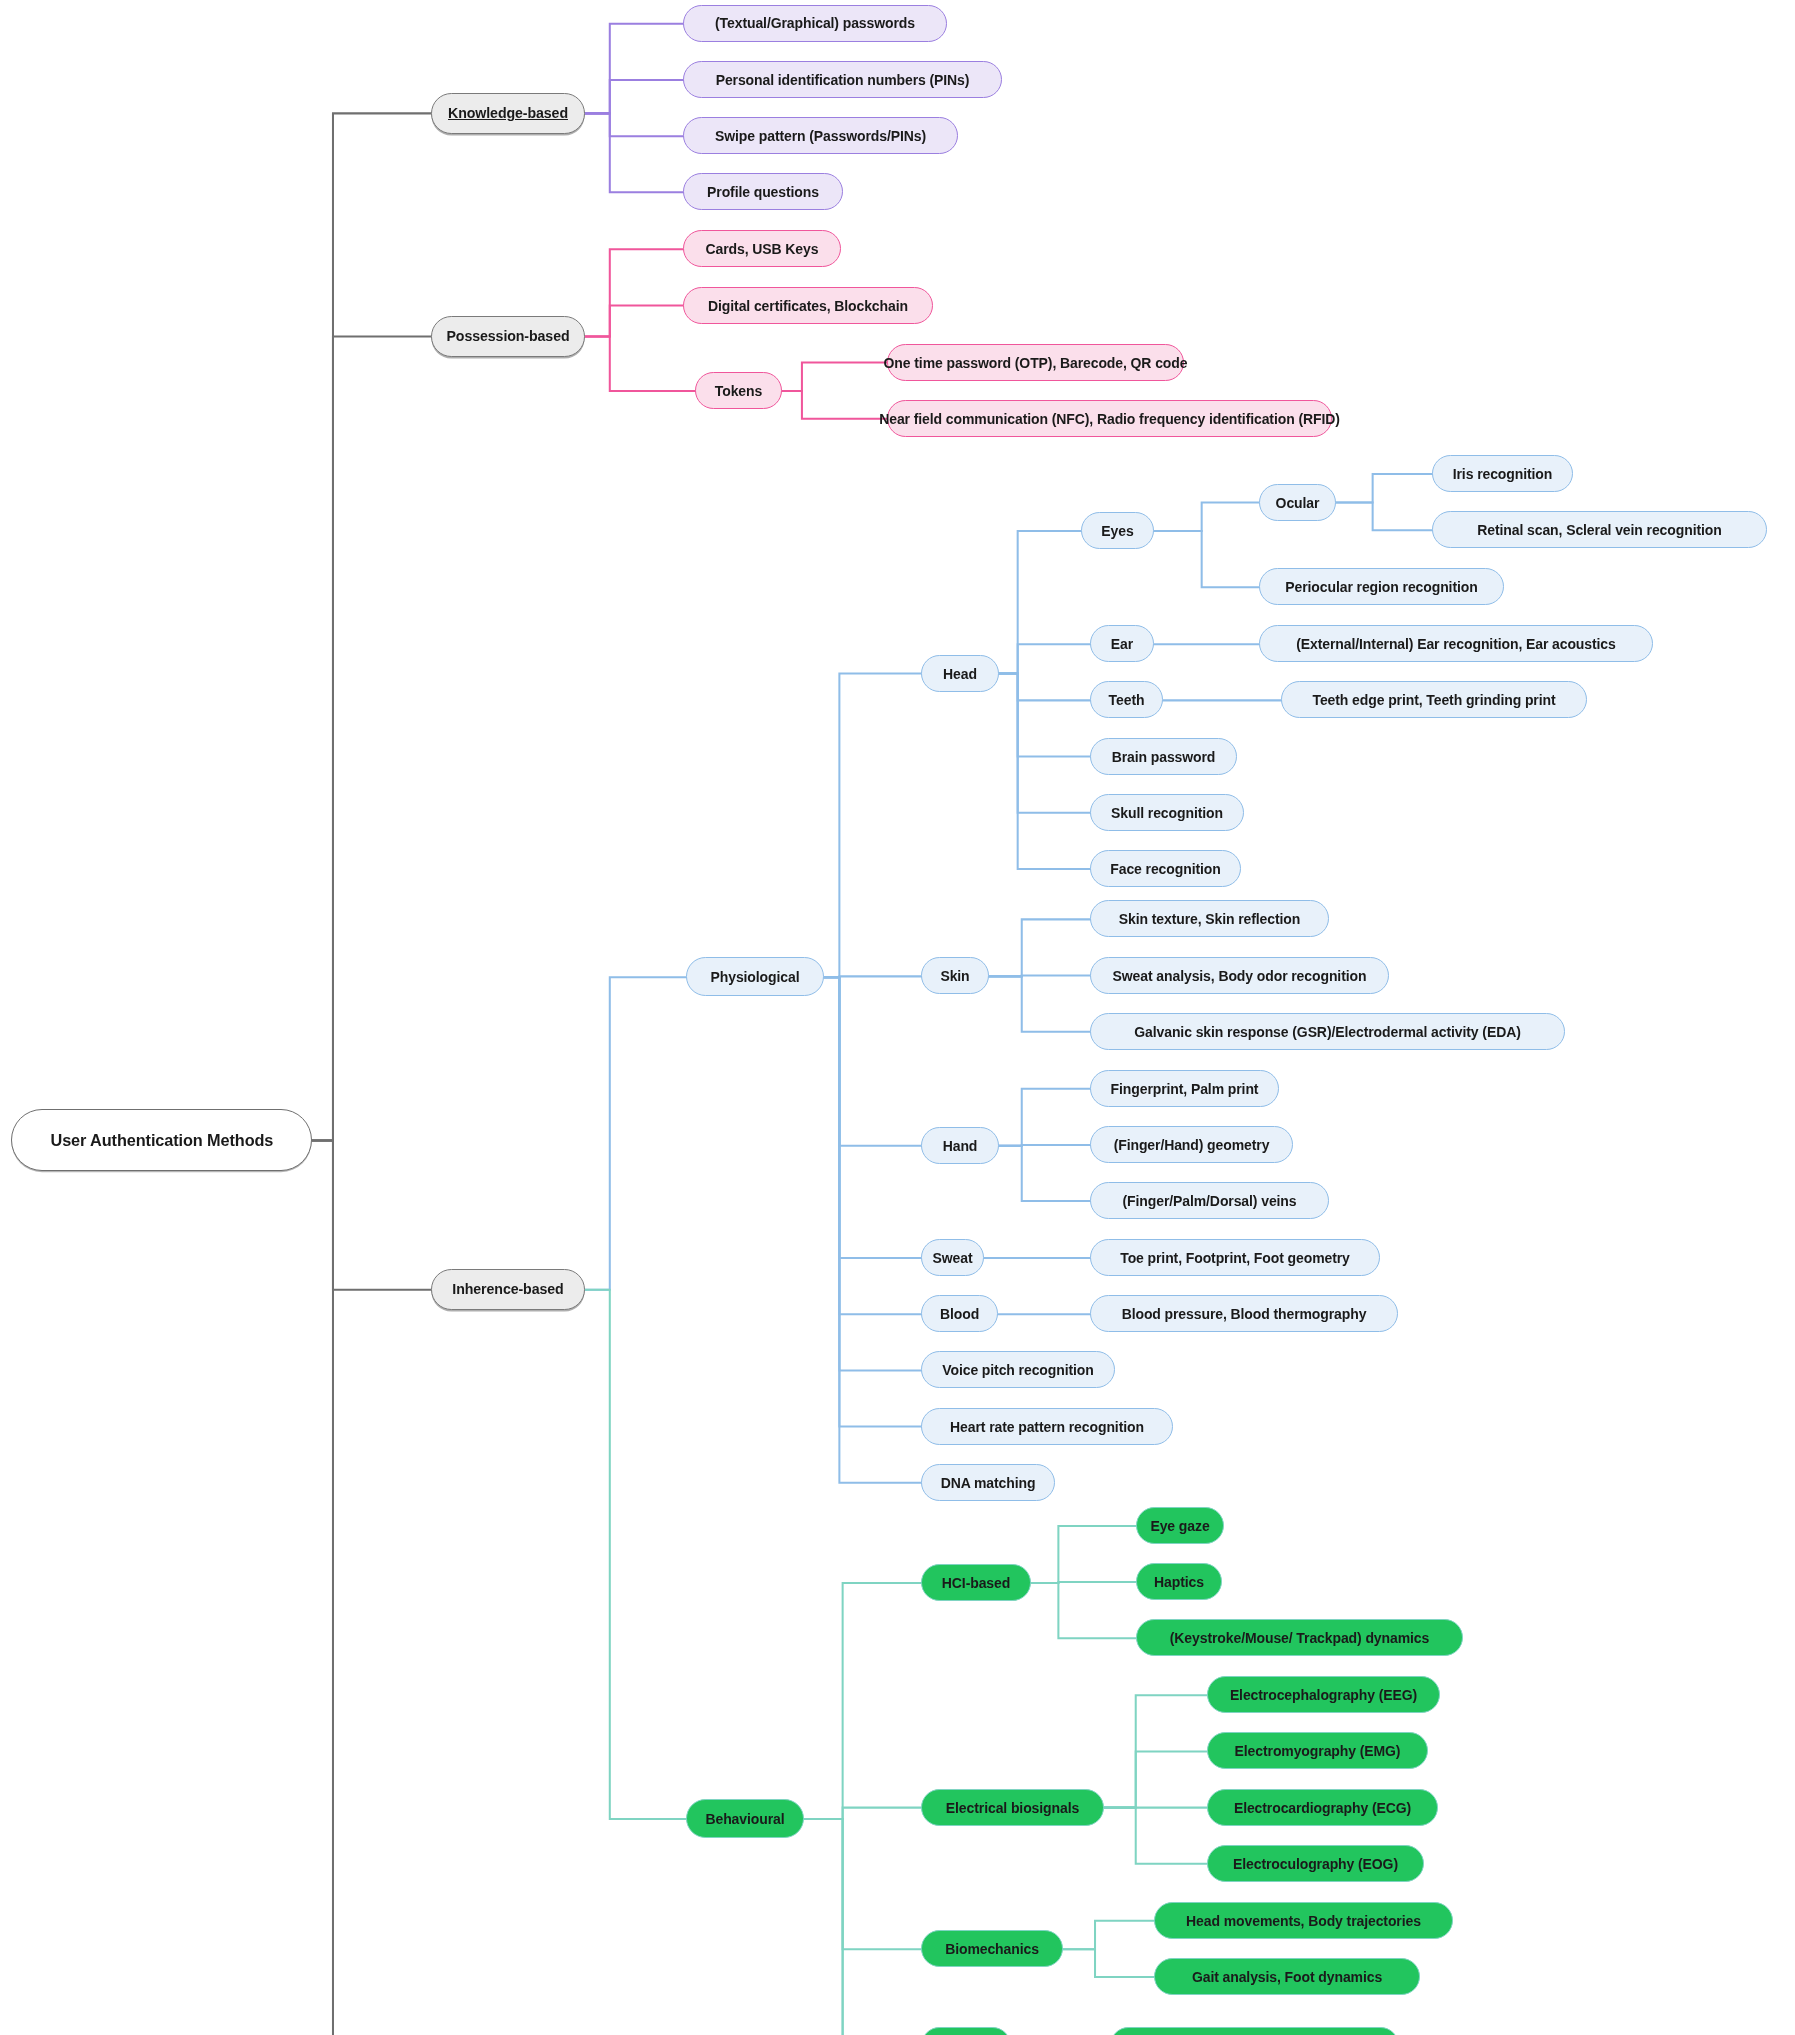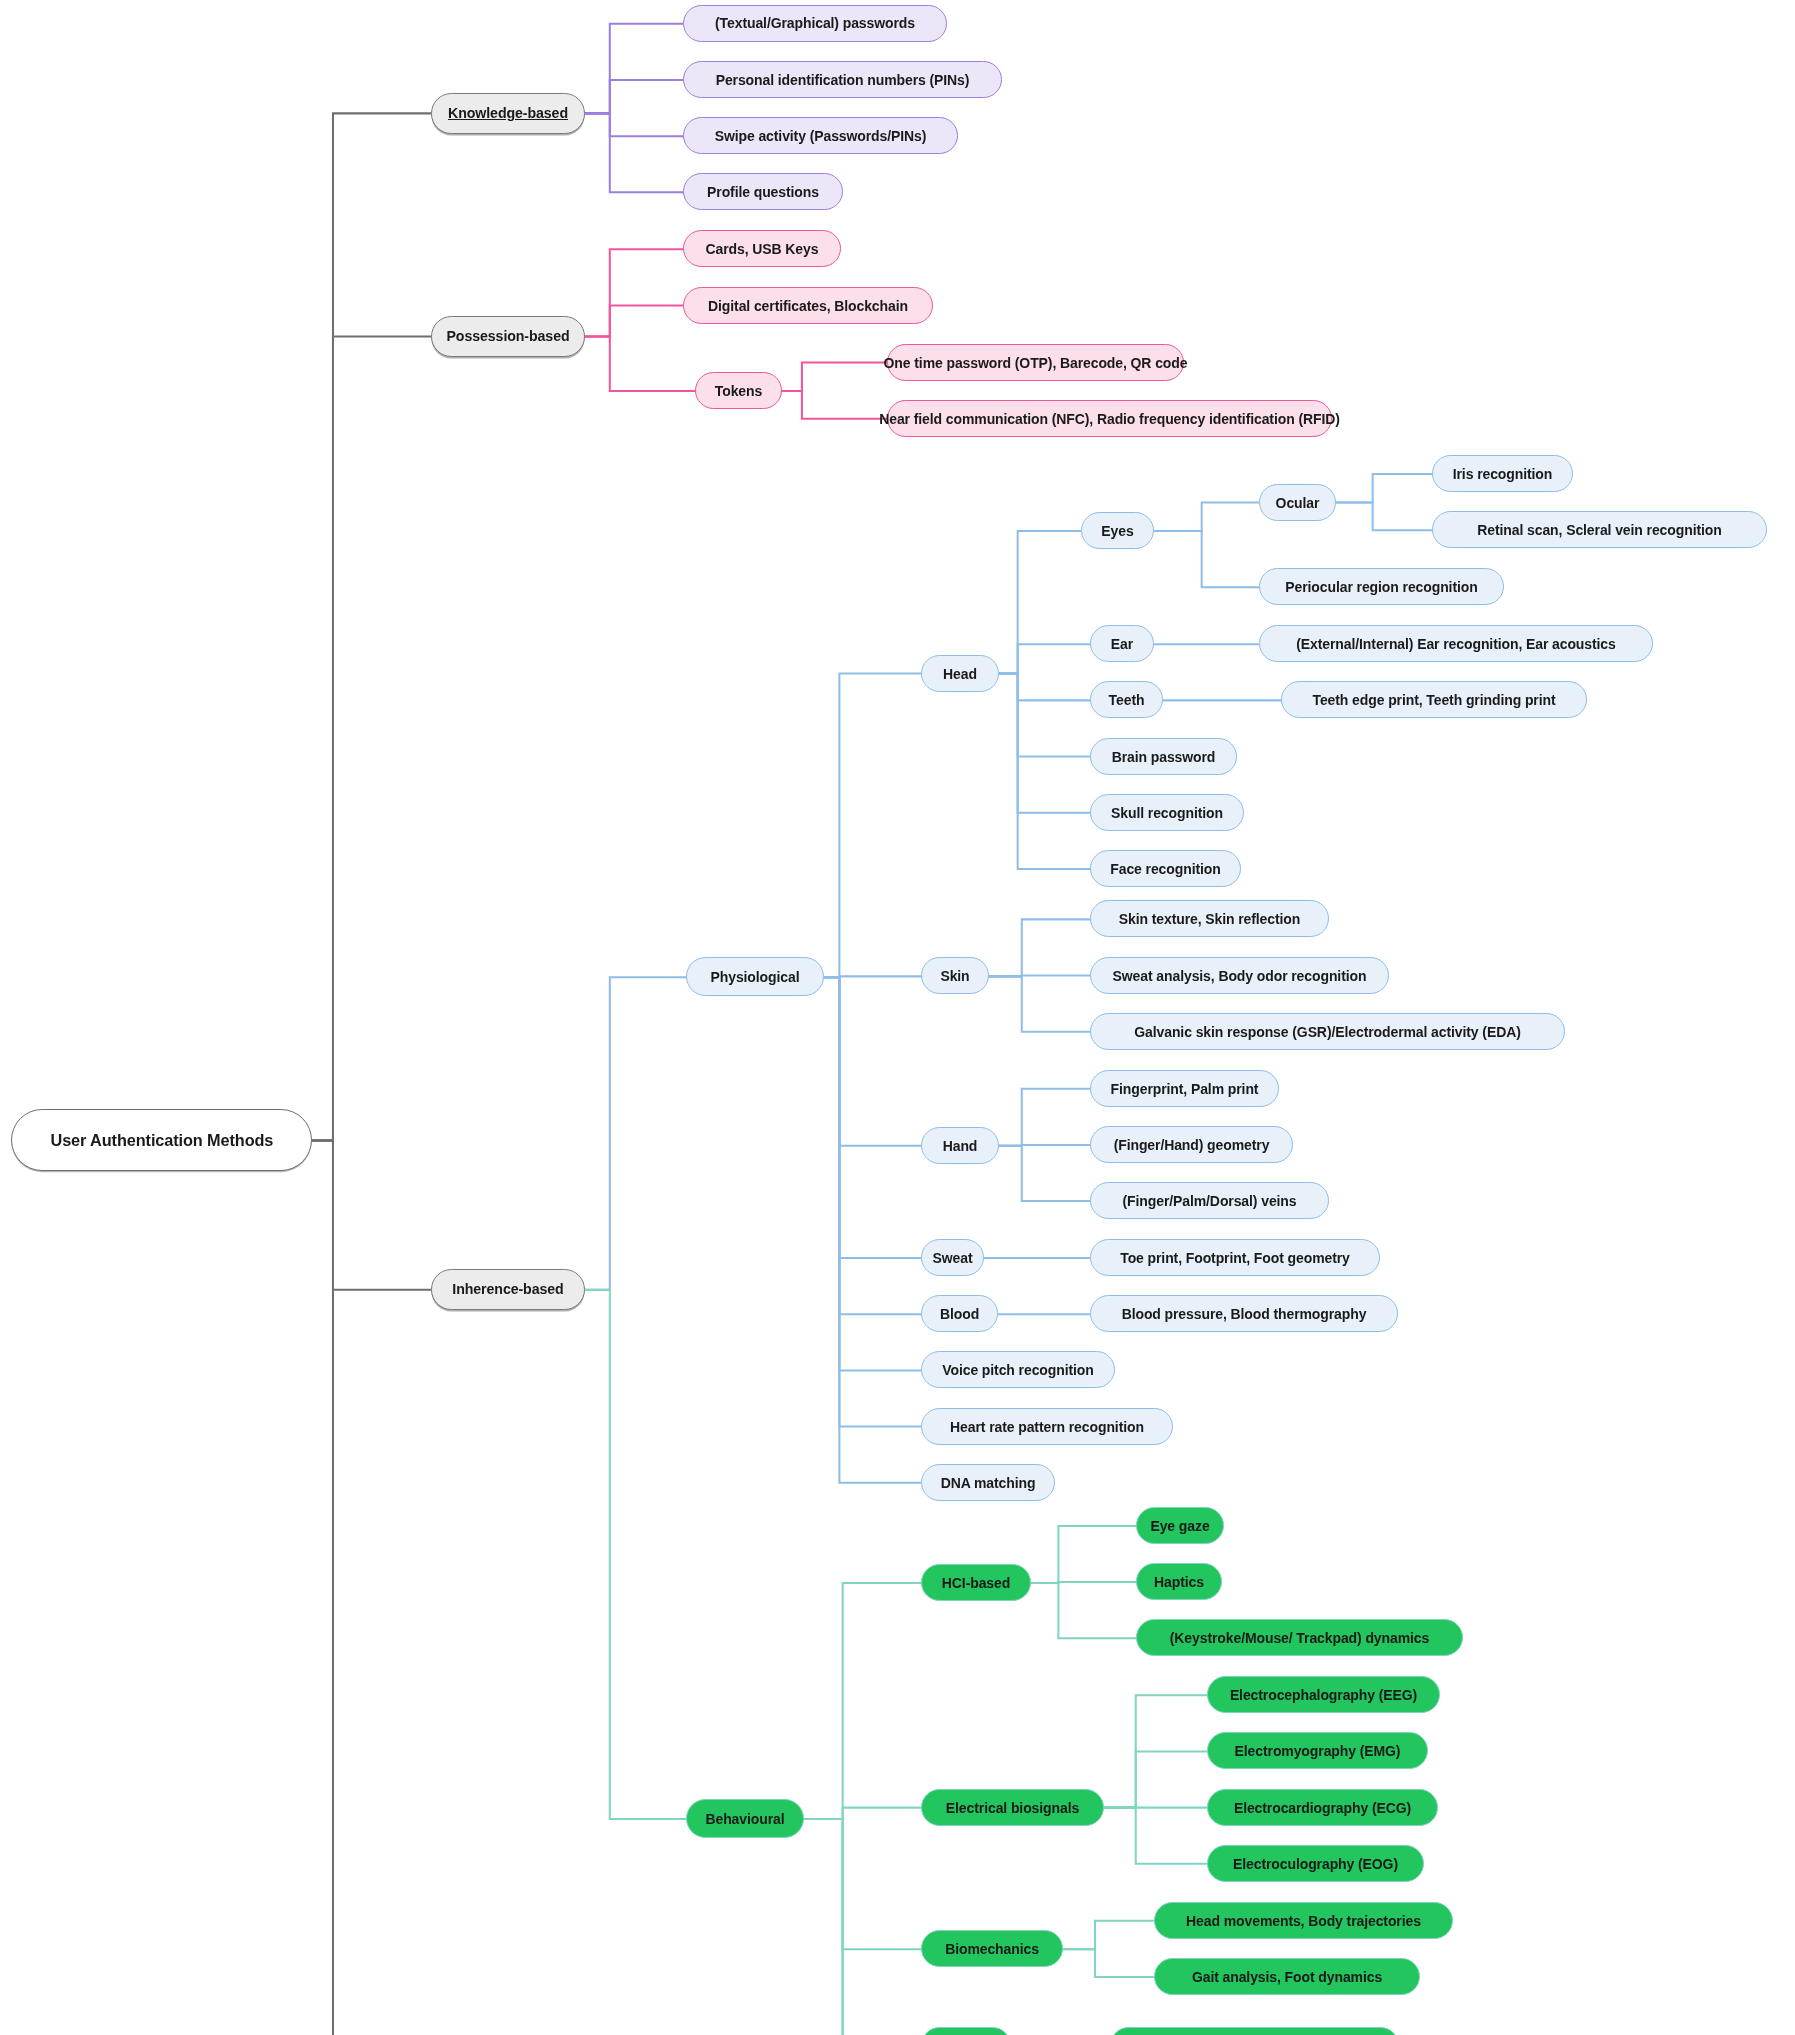"Swipe activity (Passwords/PINs)" div.node { text: activity -> pattern }
